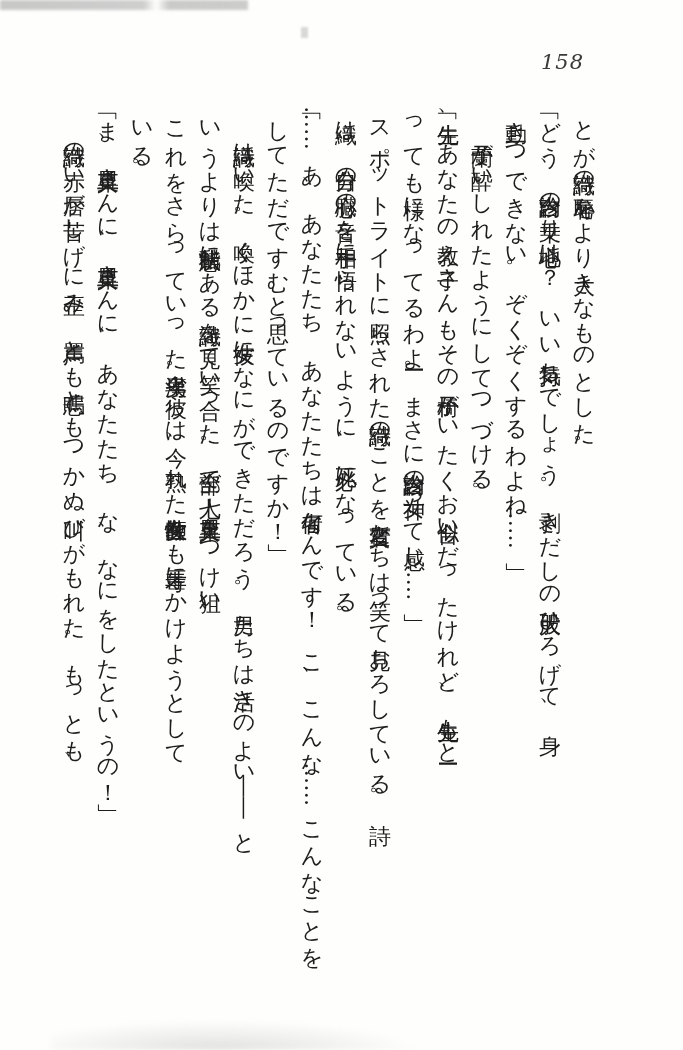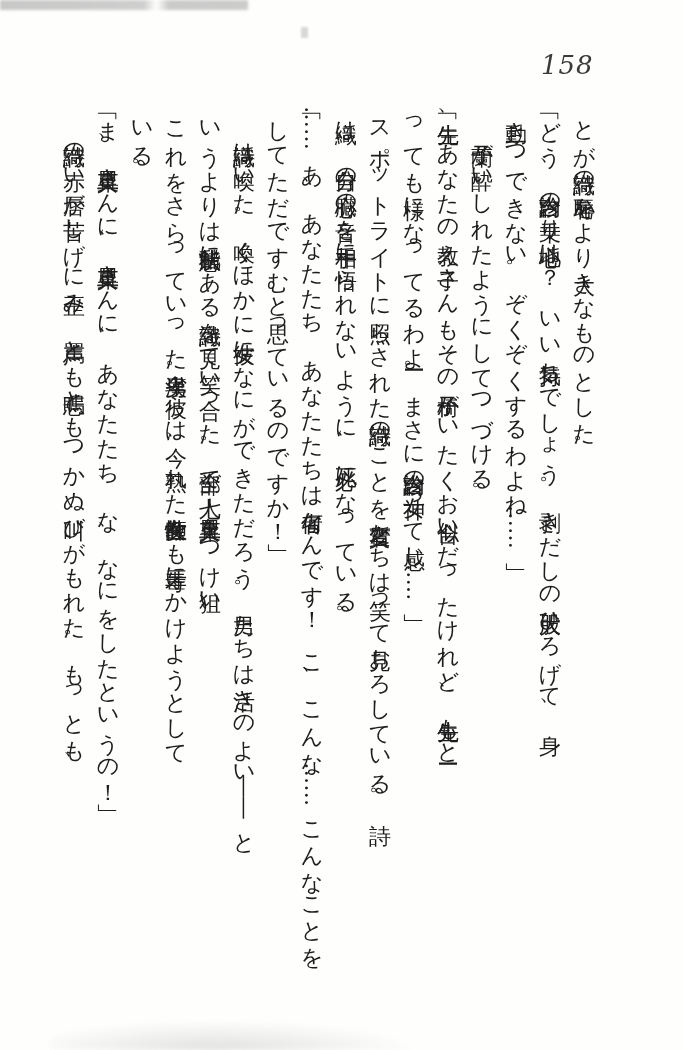"158" .page-number { font-size: 26px -> 21px }
